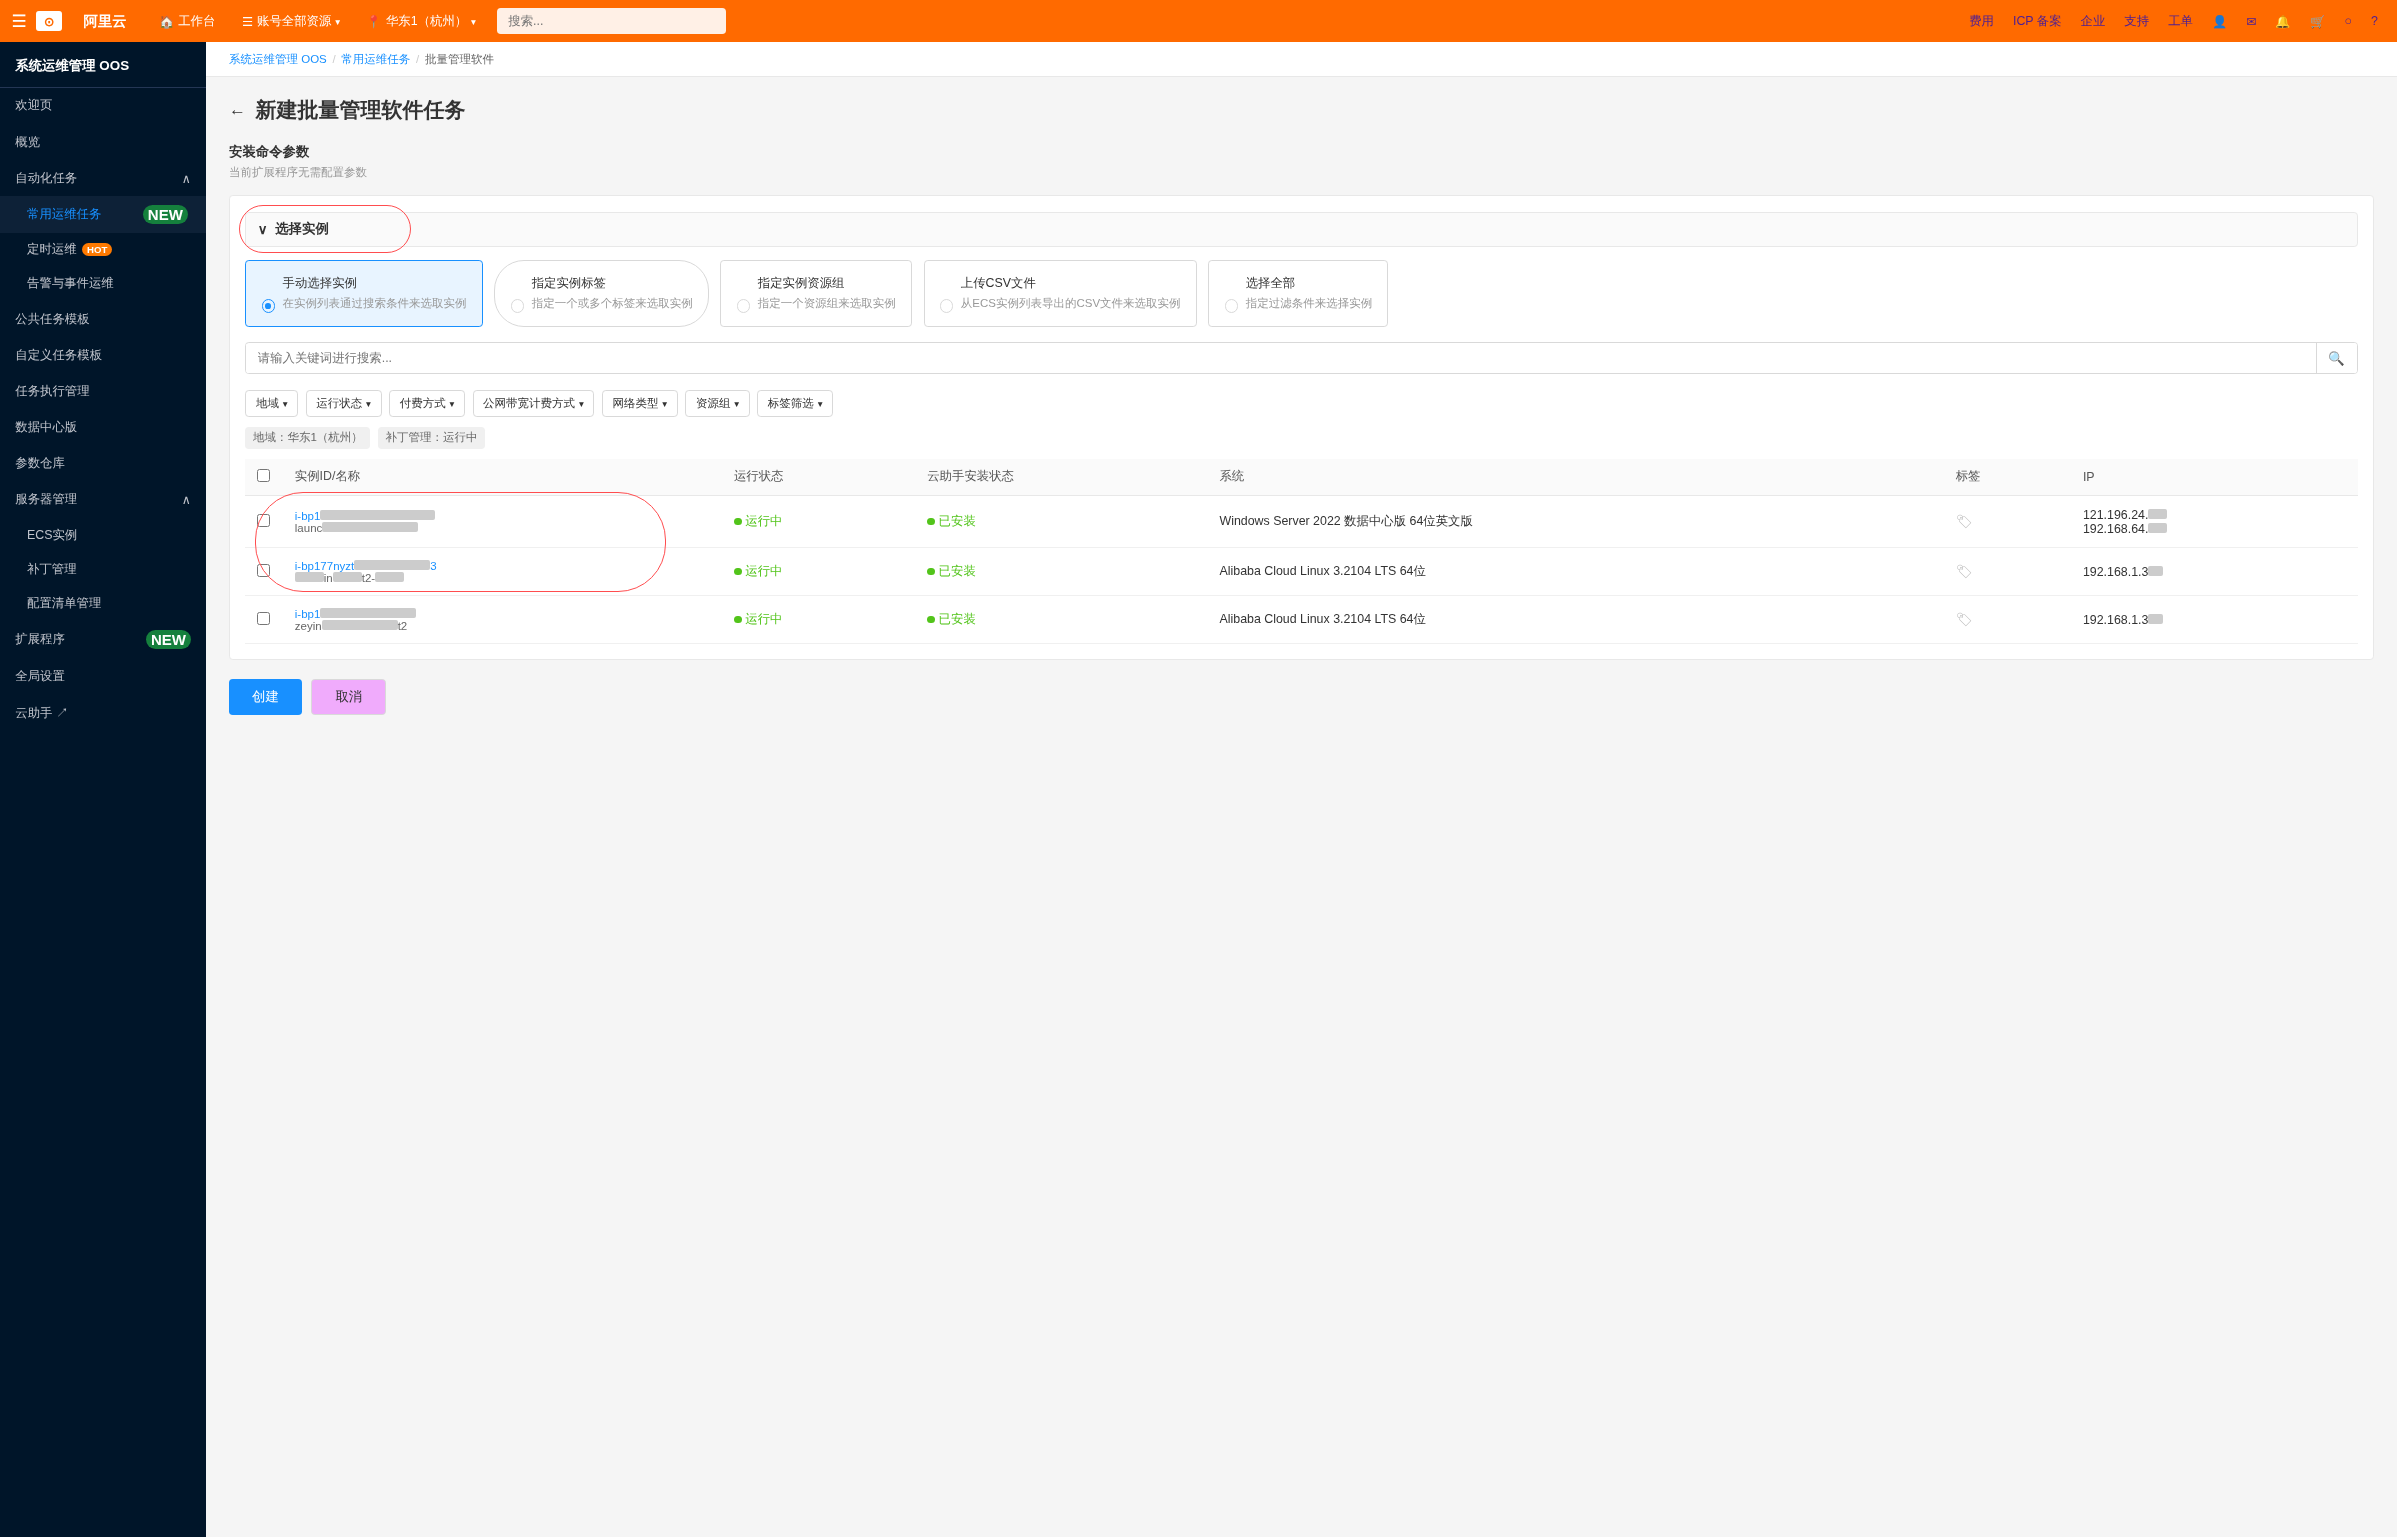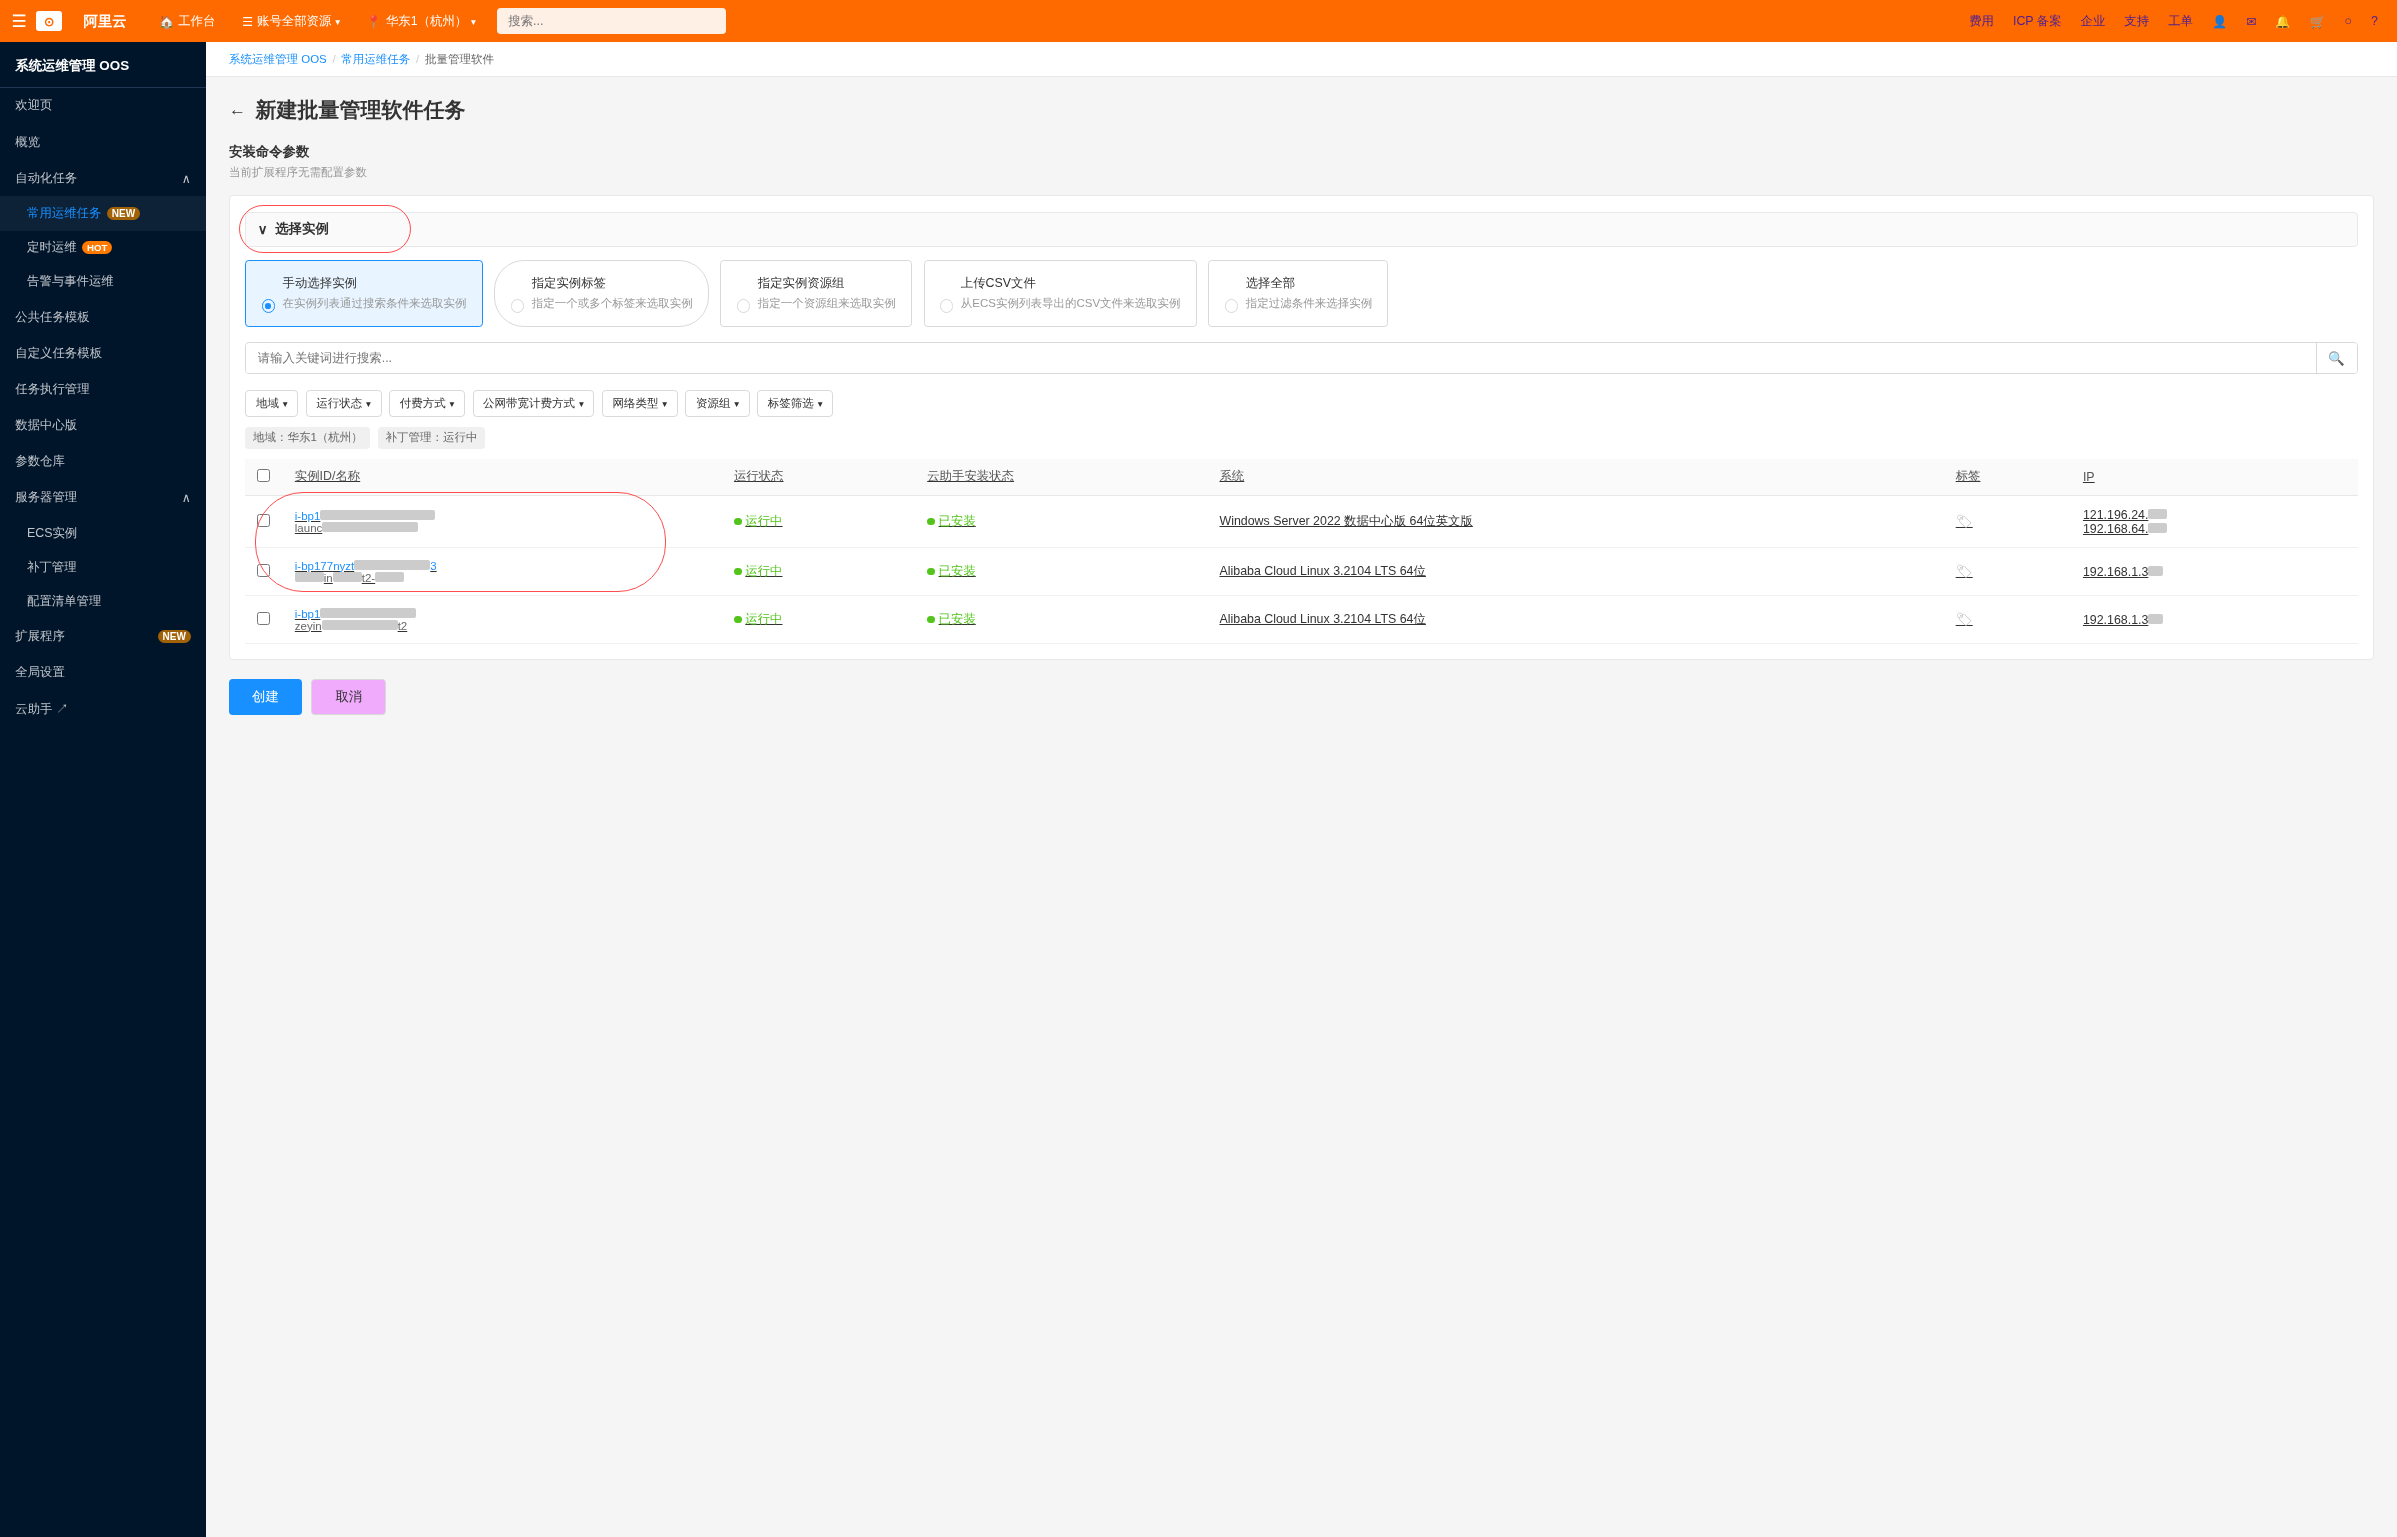"NEW" .badge-new { background: #a16207 -> #15803d; font-size: 10px -> 15px; margin-left: none -> 36px }
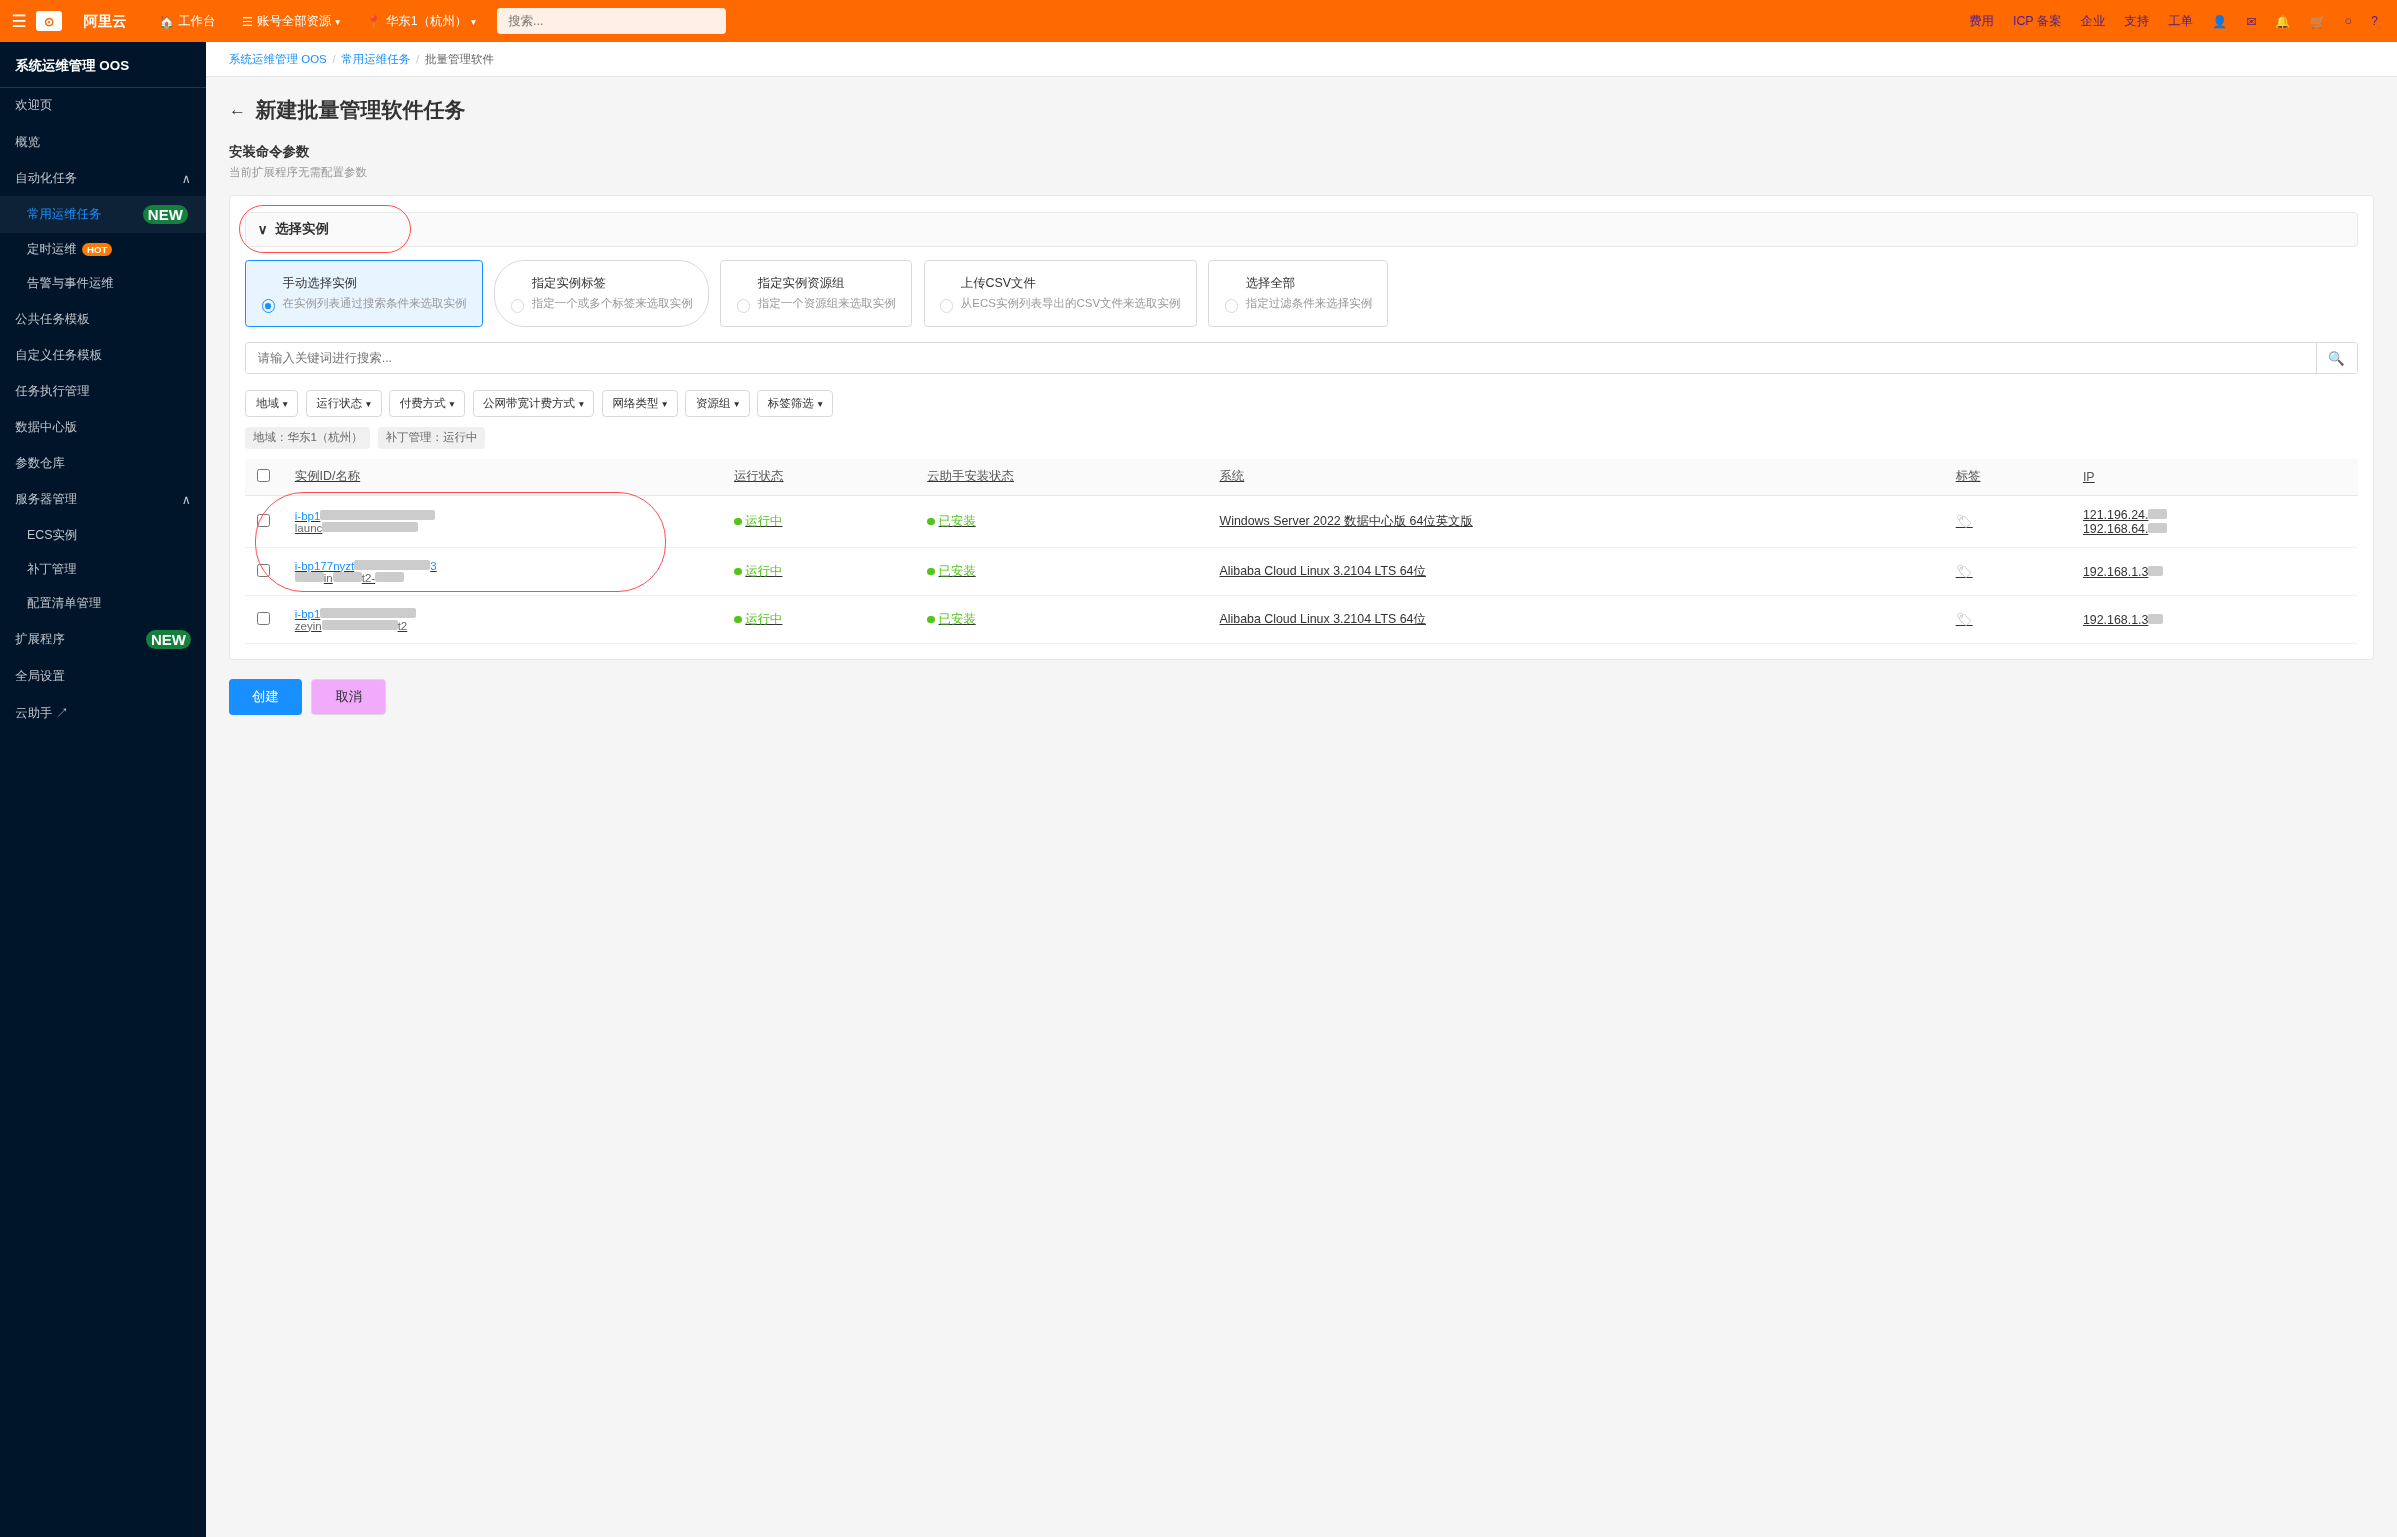"实例ID/名称" .instance-table { text-decoration: underline -> none }
